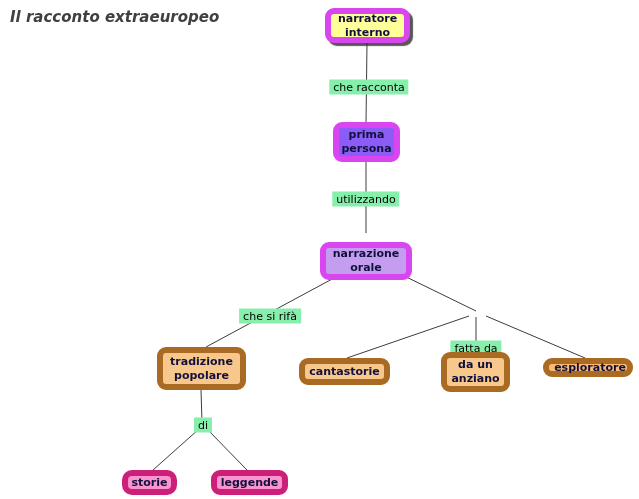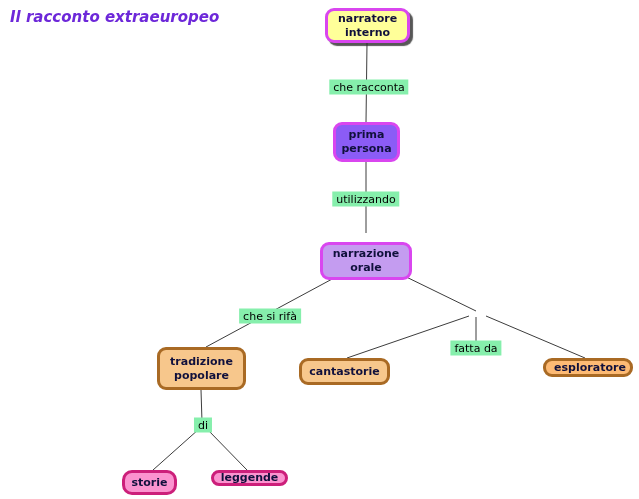"Il racconto extraeuropeo" .map-title { color: #6d28d9 -> #404040 }
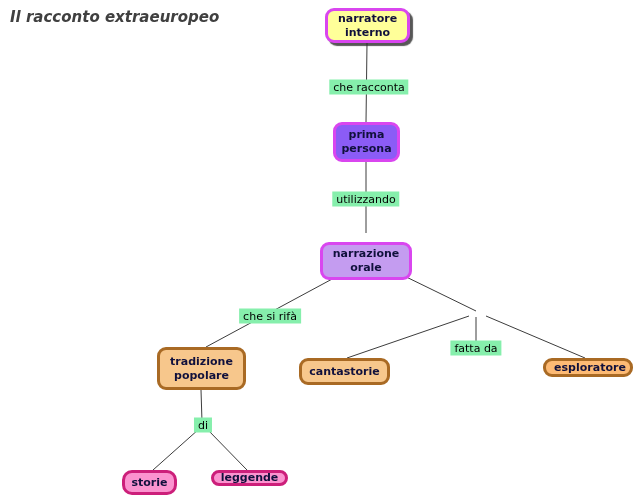"narratore" .node { border: 3px solid #d946ef -> 6px solid #d946ef }
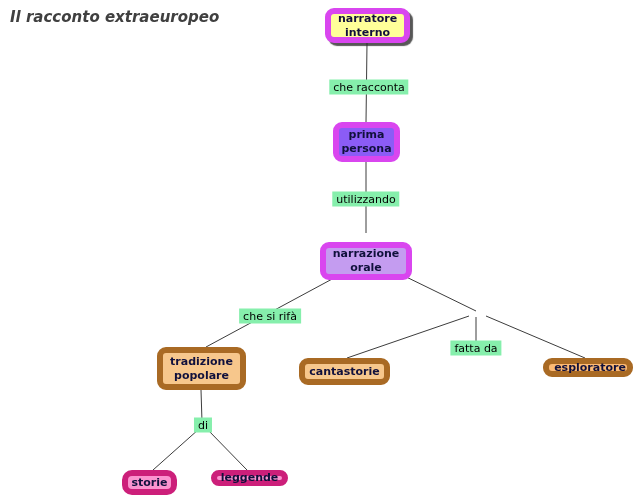"da un" div.node { html: none -> <div>da un anziano</div> }
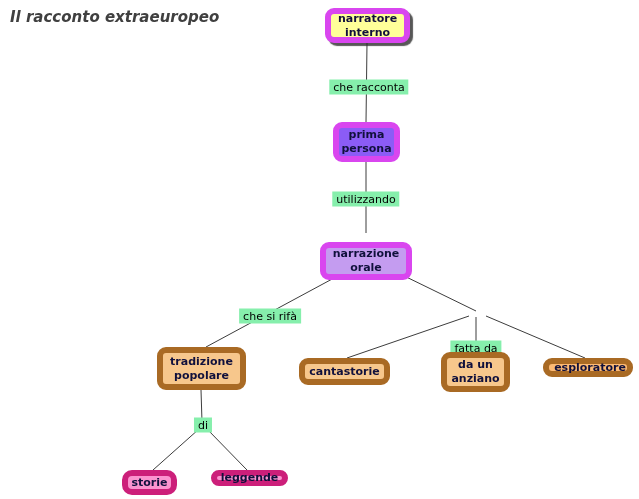"leggende" #node-leggende { height: 16px -> 25px }
